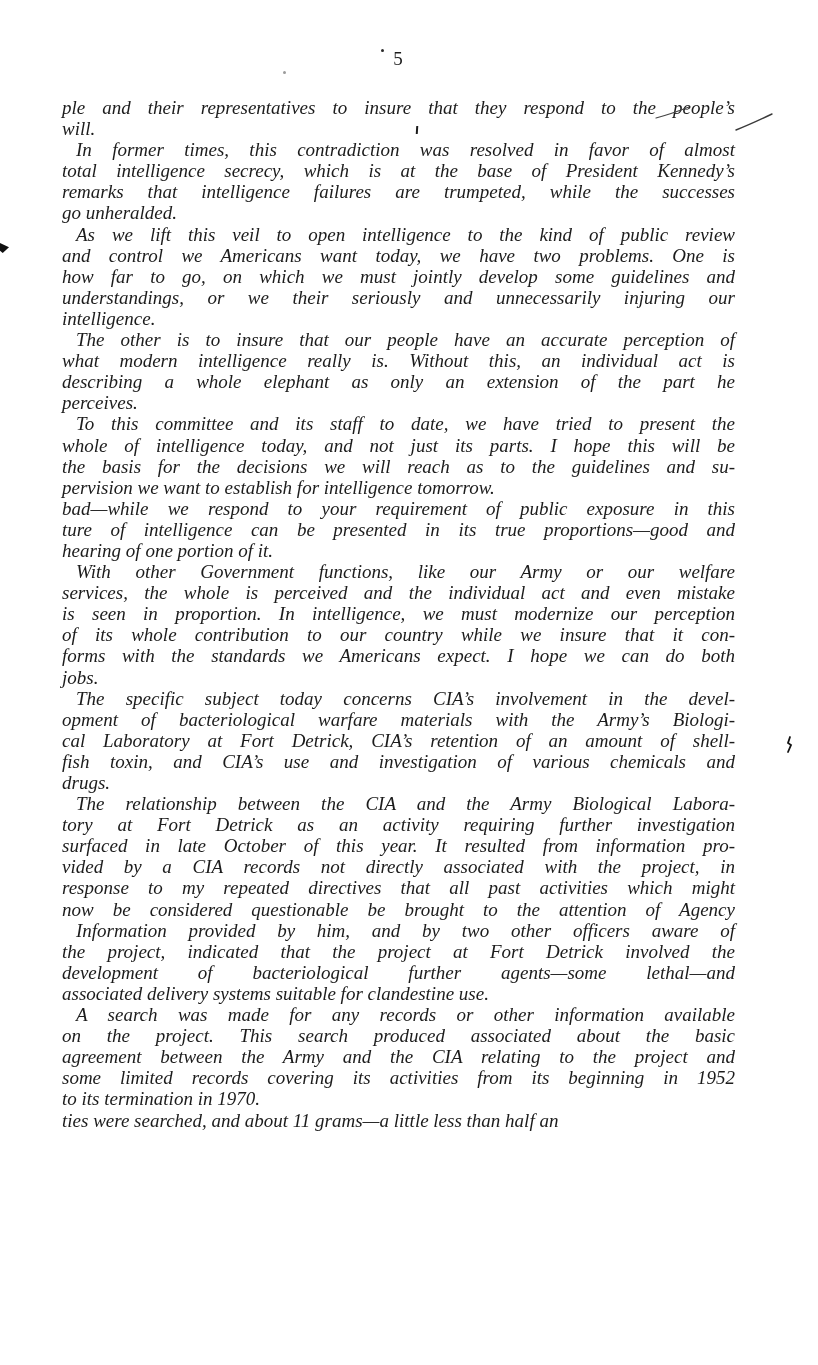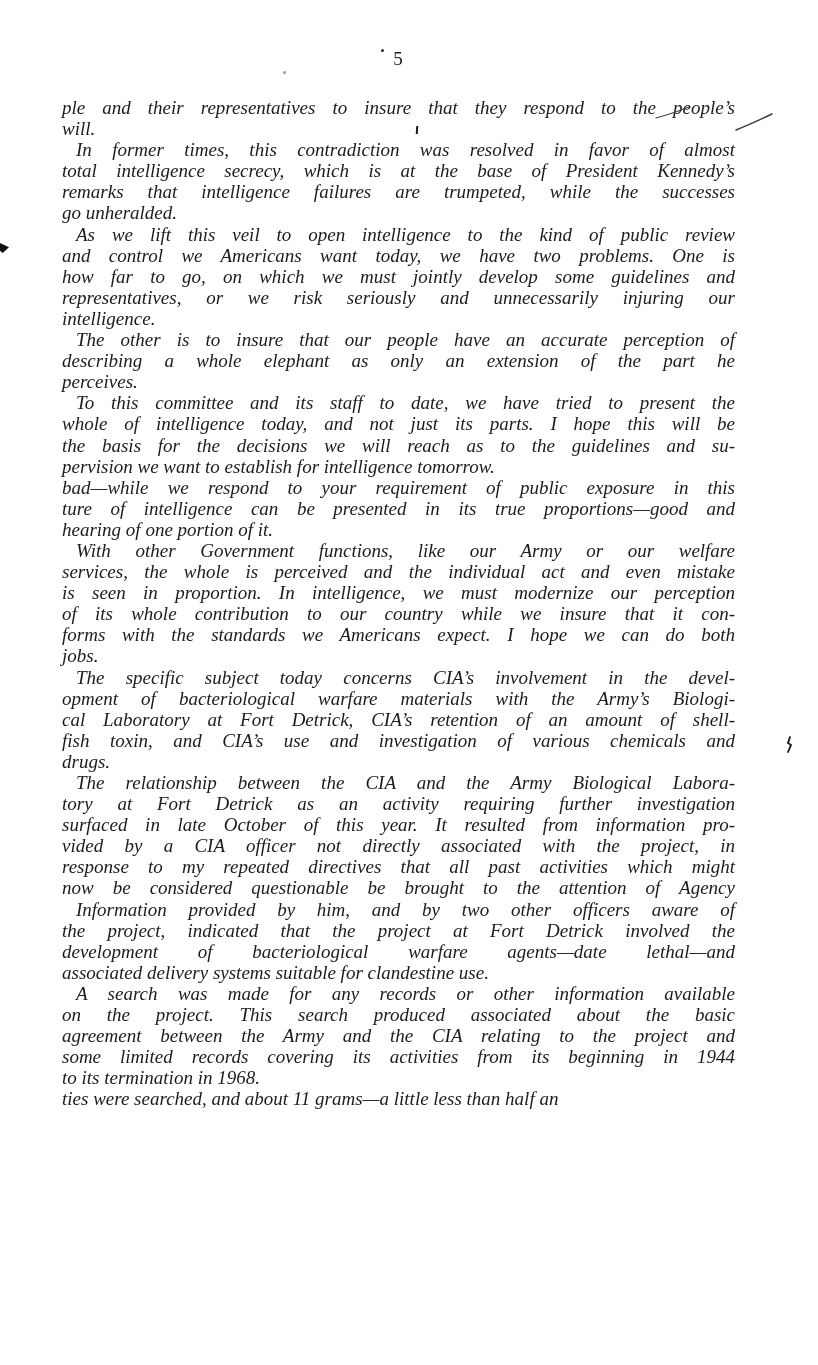"representatives, or we risk seriously" div.line { text: representatives, or we risk -> understandings, or we their }
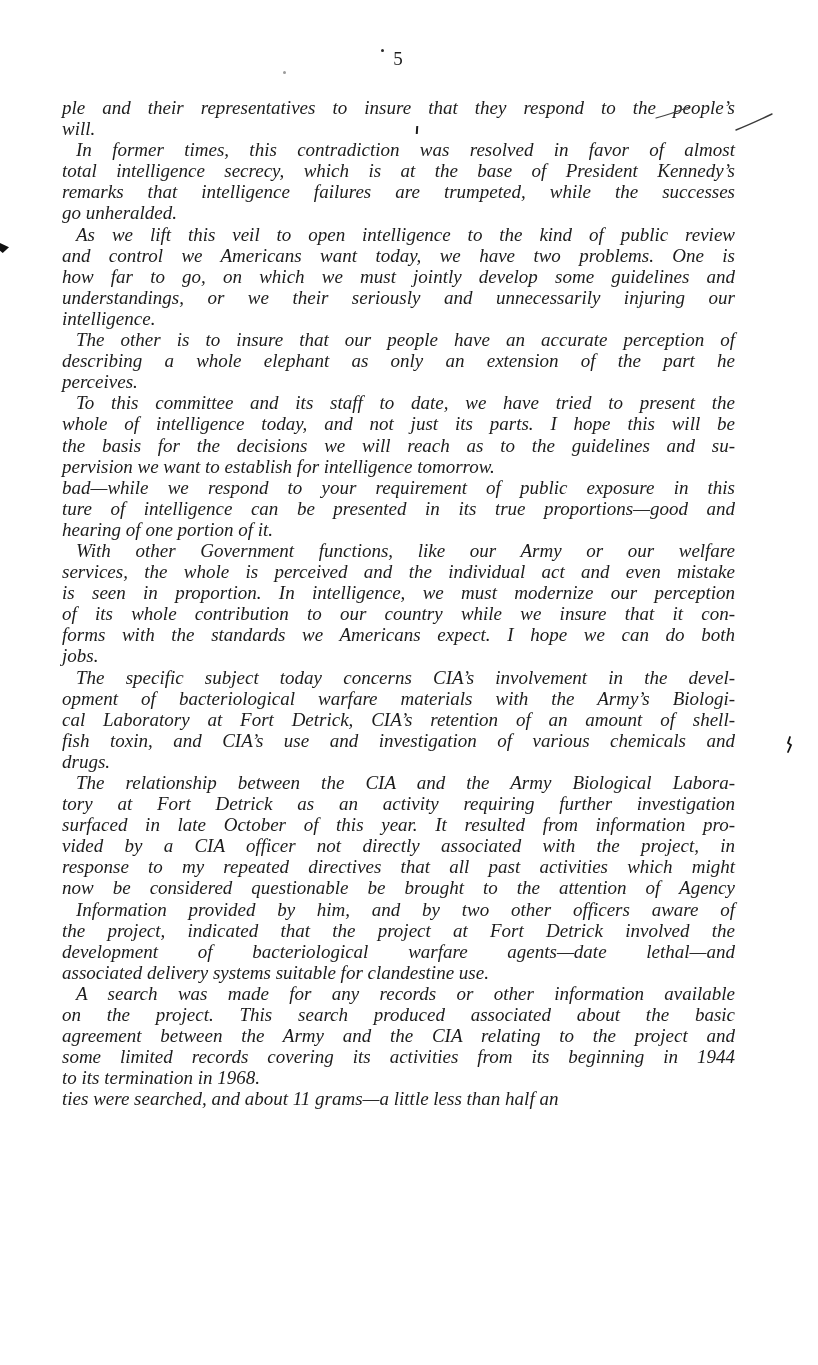"what modern intelligence really is." div.line { html: none -> <div>what modern intelligence really is. Without this, an individual act is</div> }
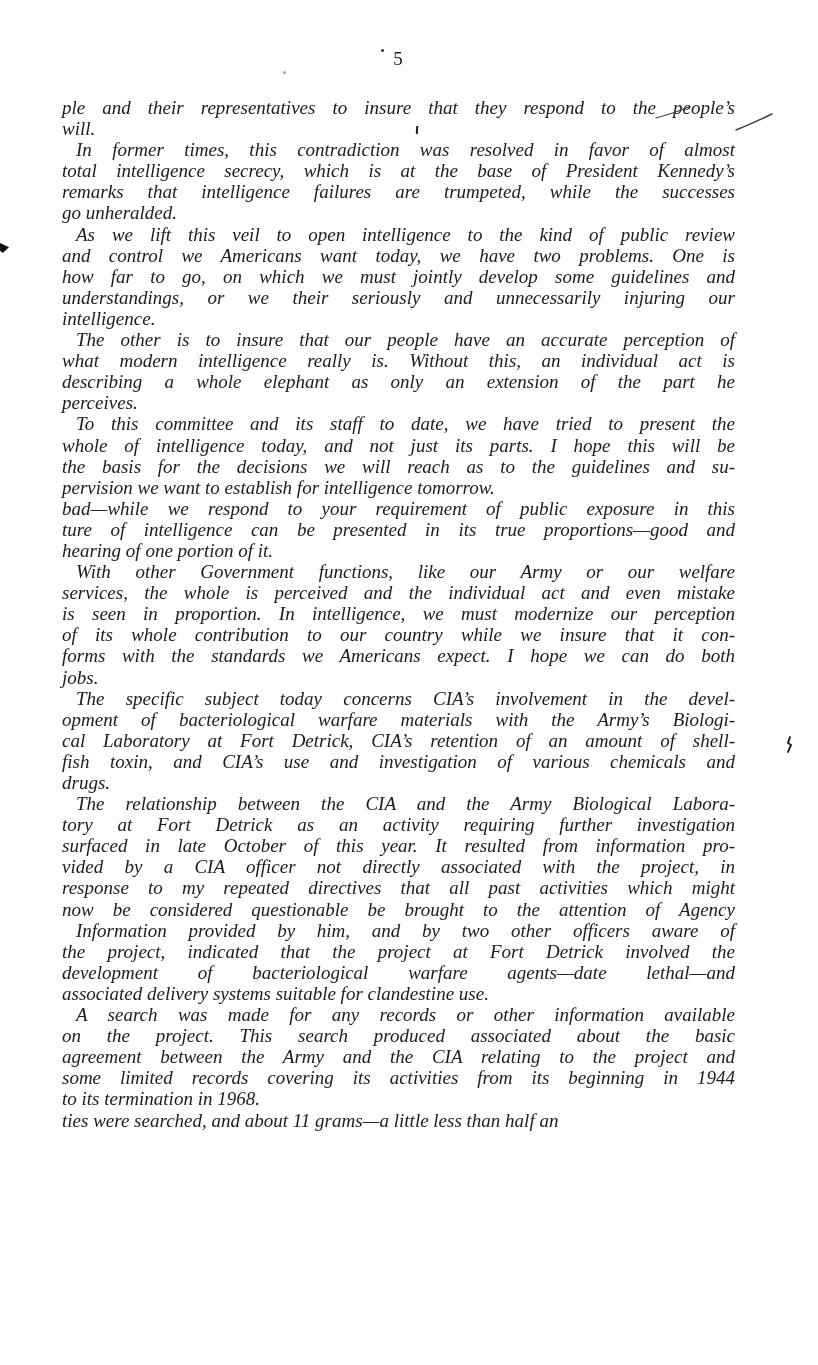"vided by a CIA officer" div.line { text: officer -> records }
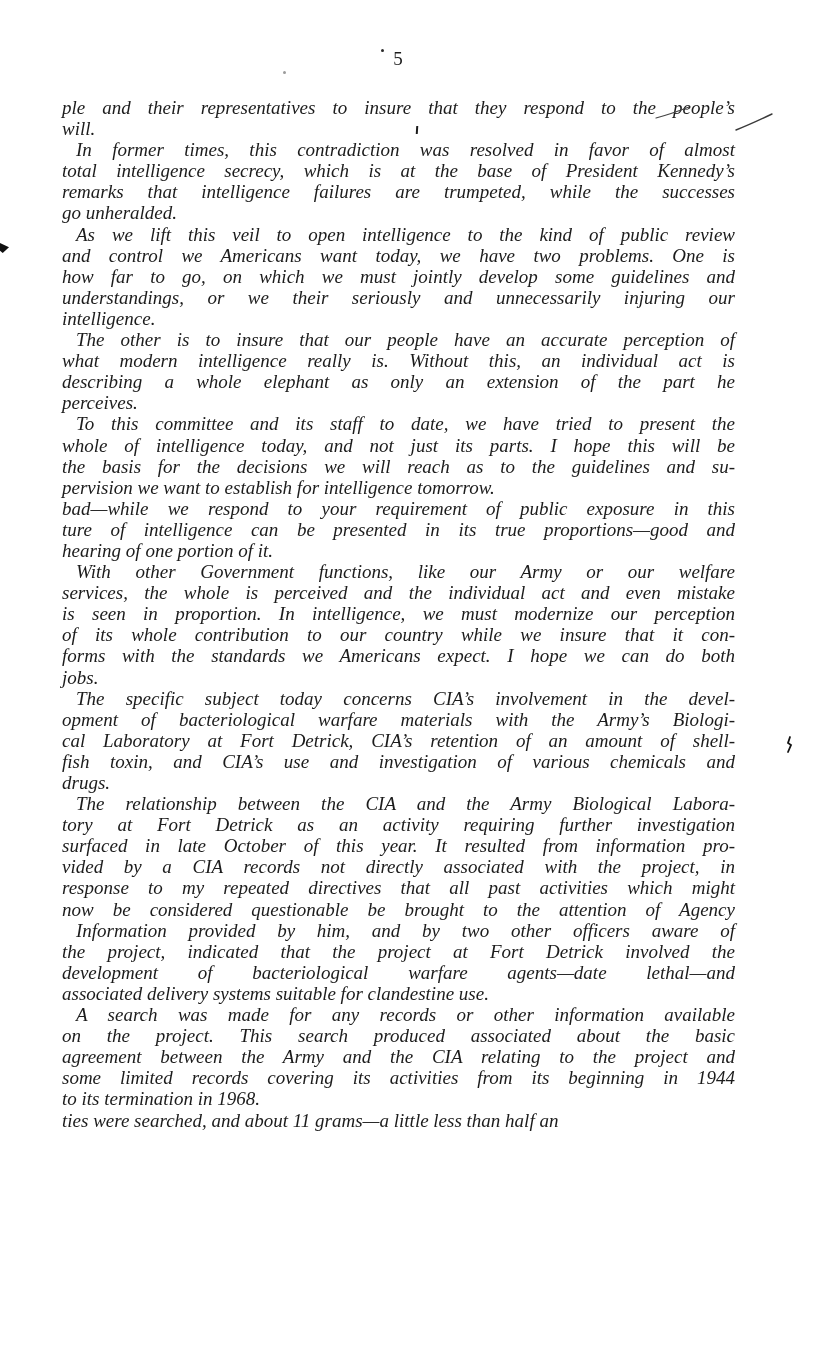"development of bacteriological warfare" div.line { text: warfare agents—date -> further agents—some }
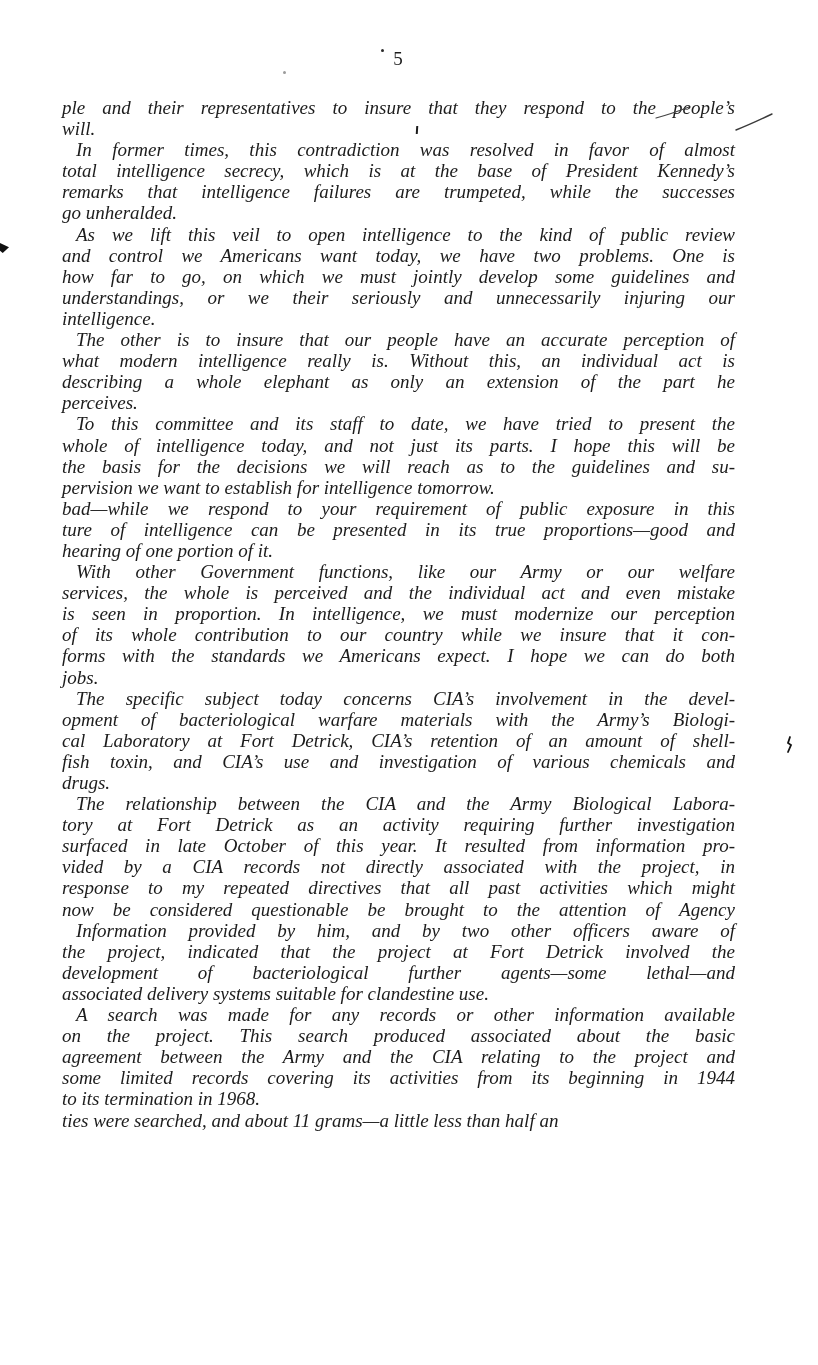"some limited records covering its" div.line { text: 1944 -> 1952 }
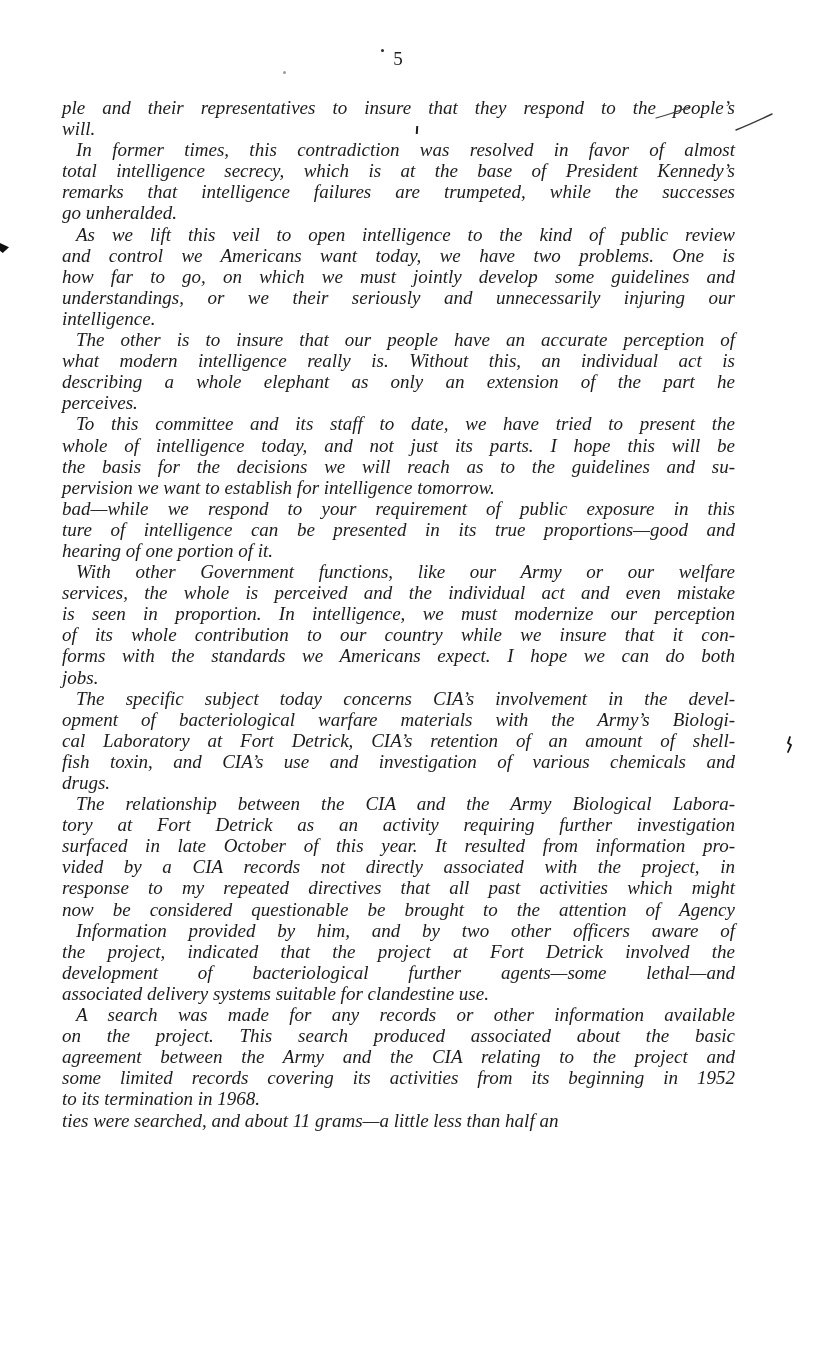"to its termination in 1968." div.line { text: 1968 -> 1970 }
